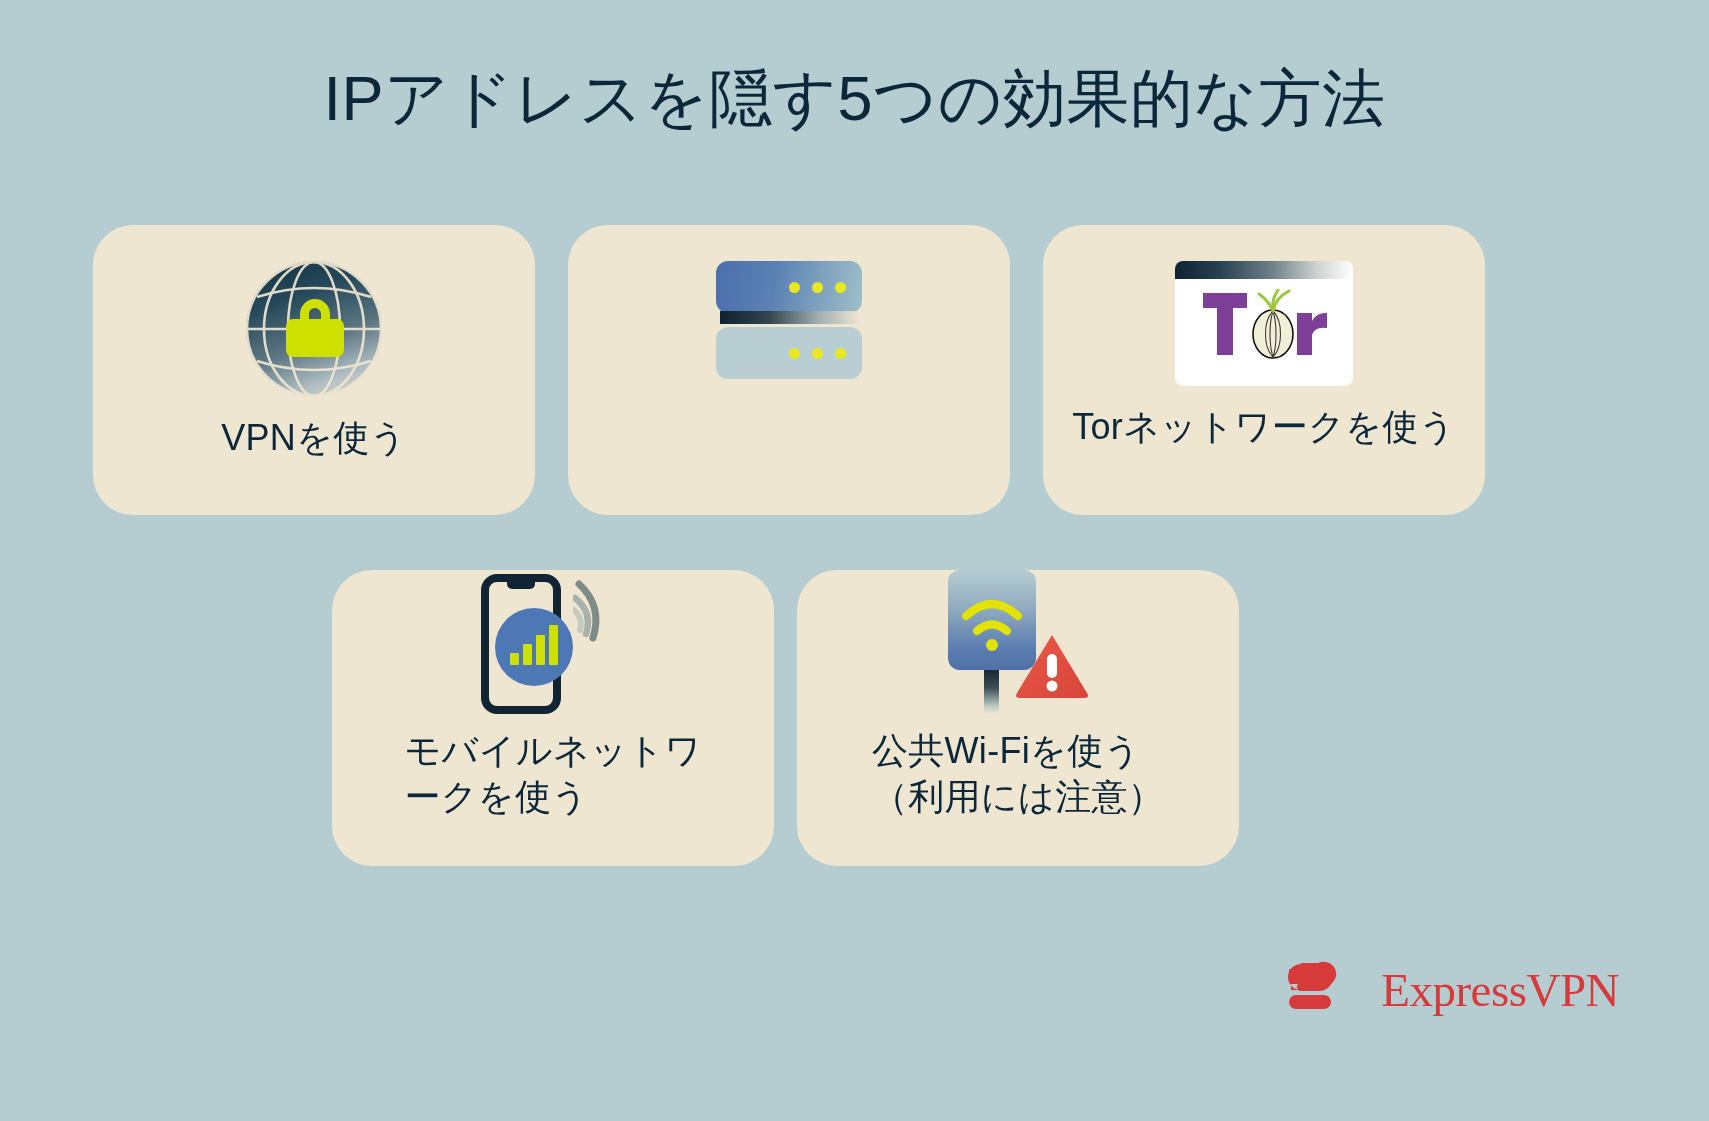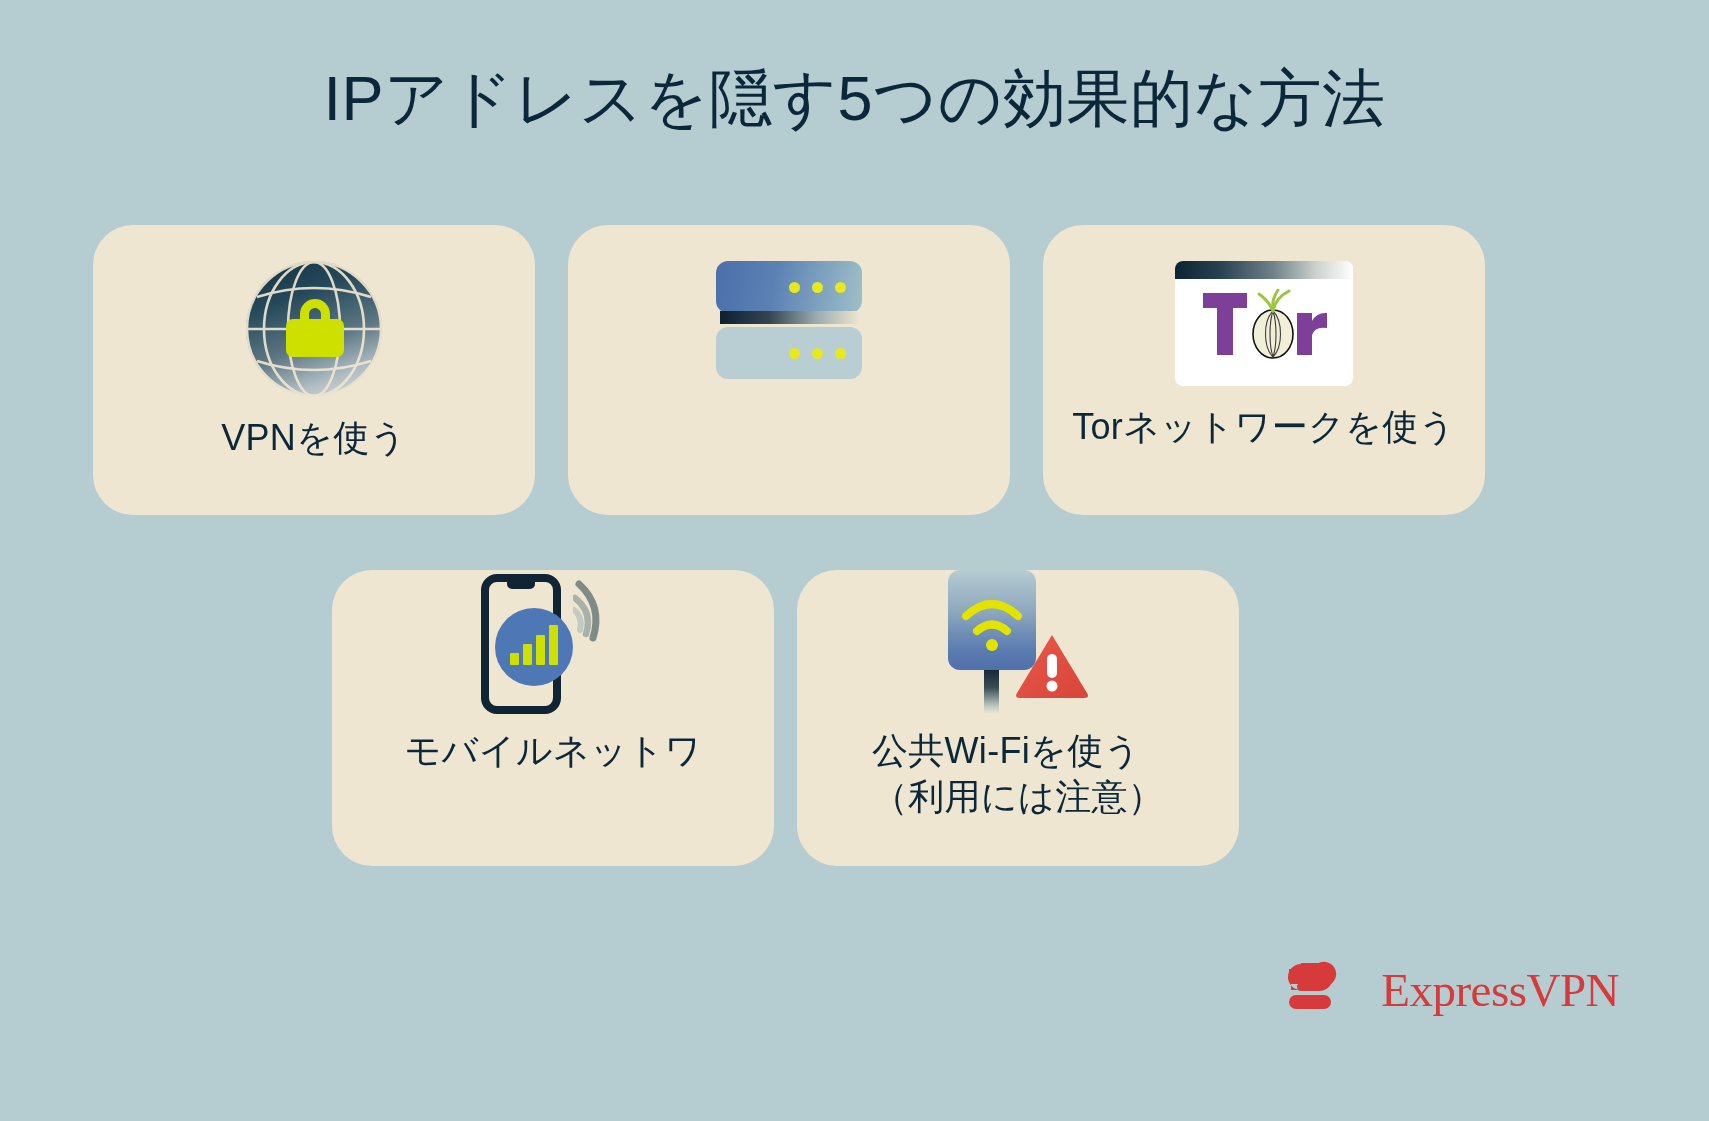"ークを使う" div { html: none -> <div>ークを使う</div> }
